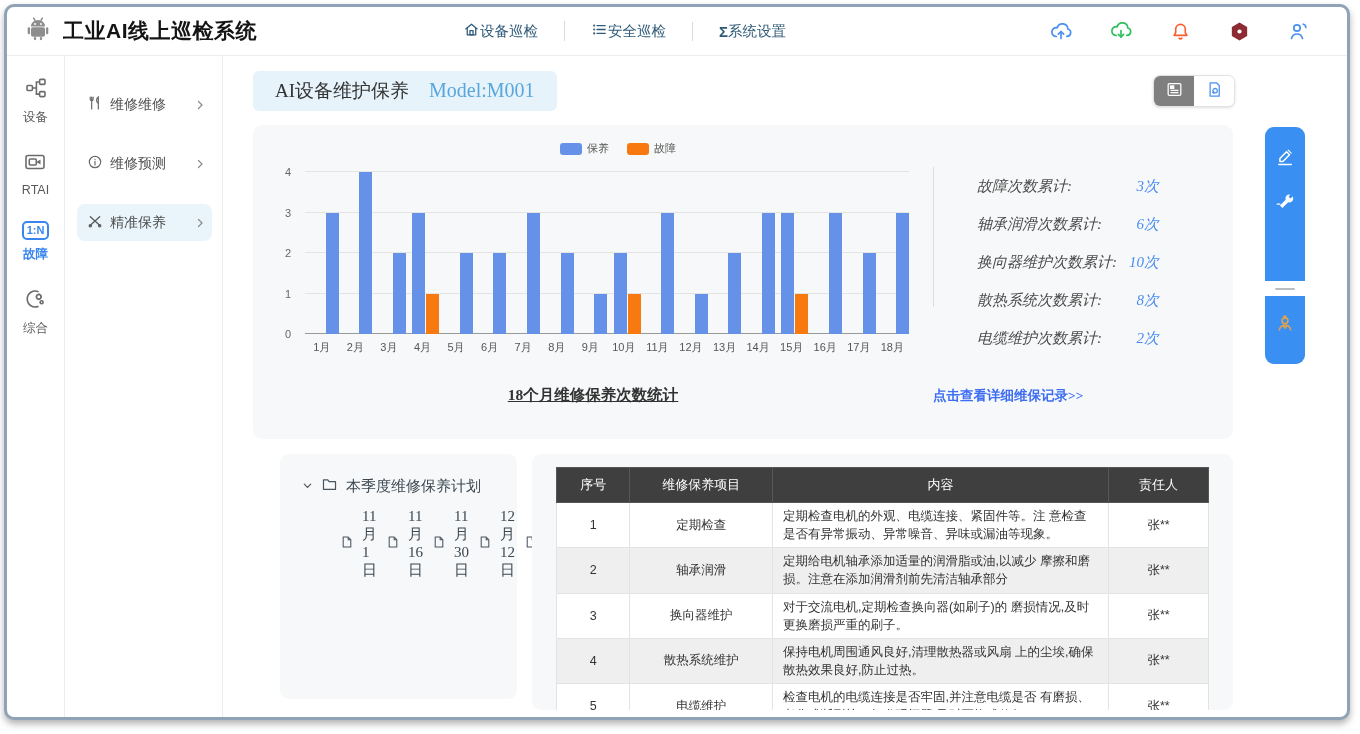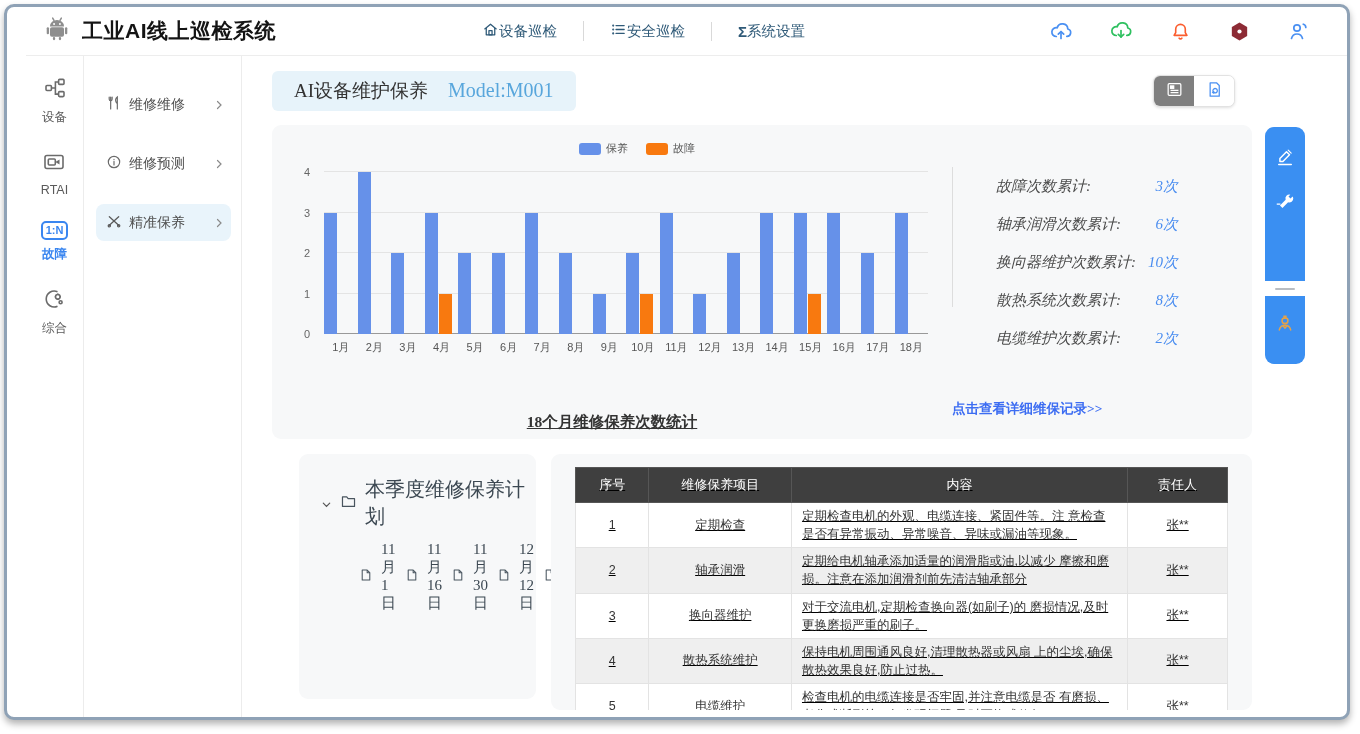"工业AI线上巡检系统" .frame { padding-left: 19px -> none }
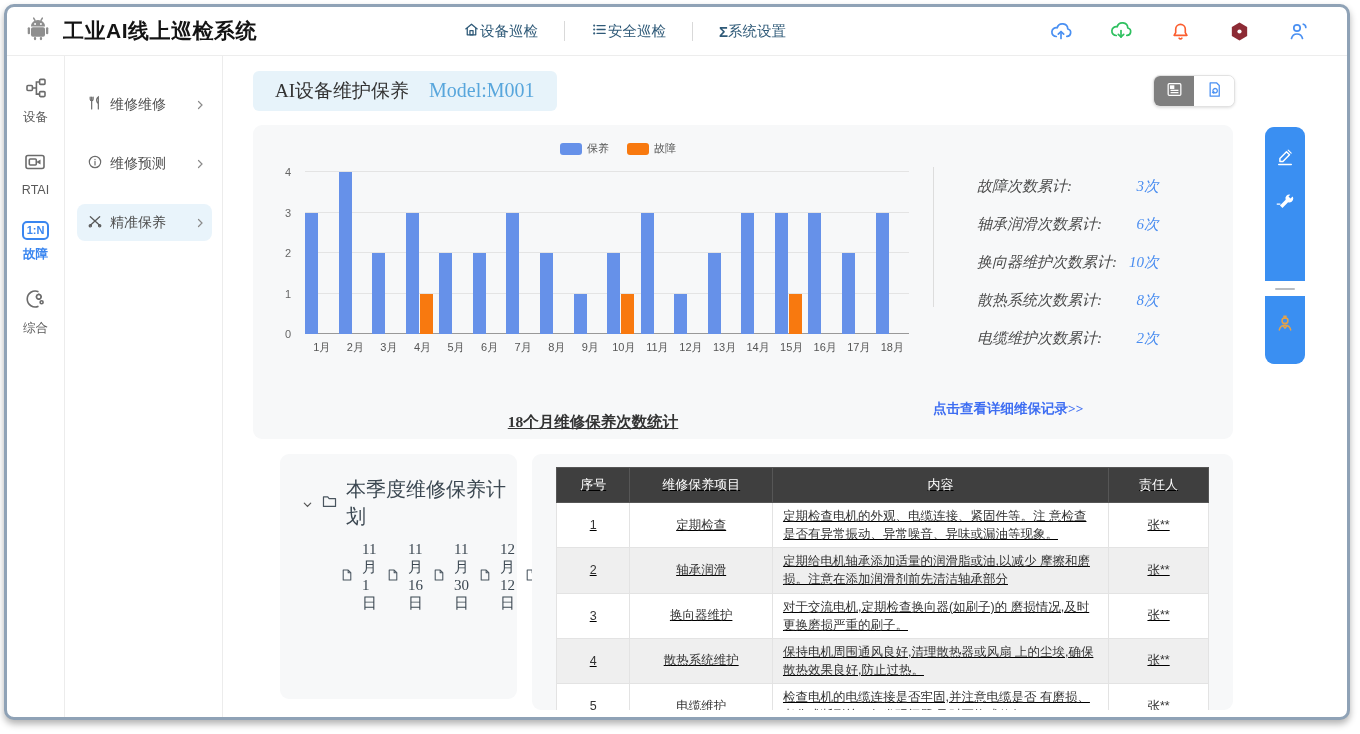"1月" .bar-group { justify-content: flex-start -> flex-end }
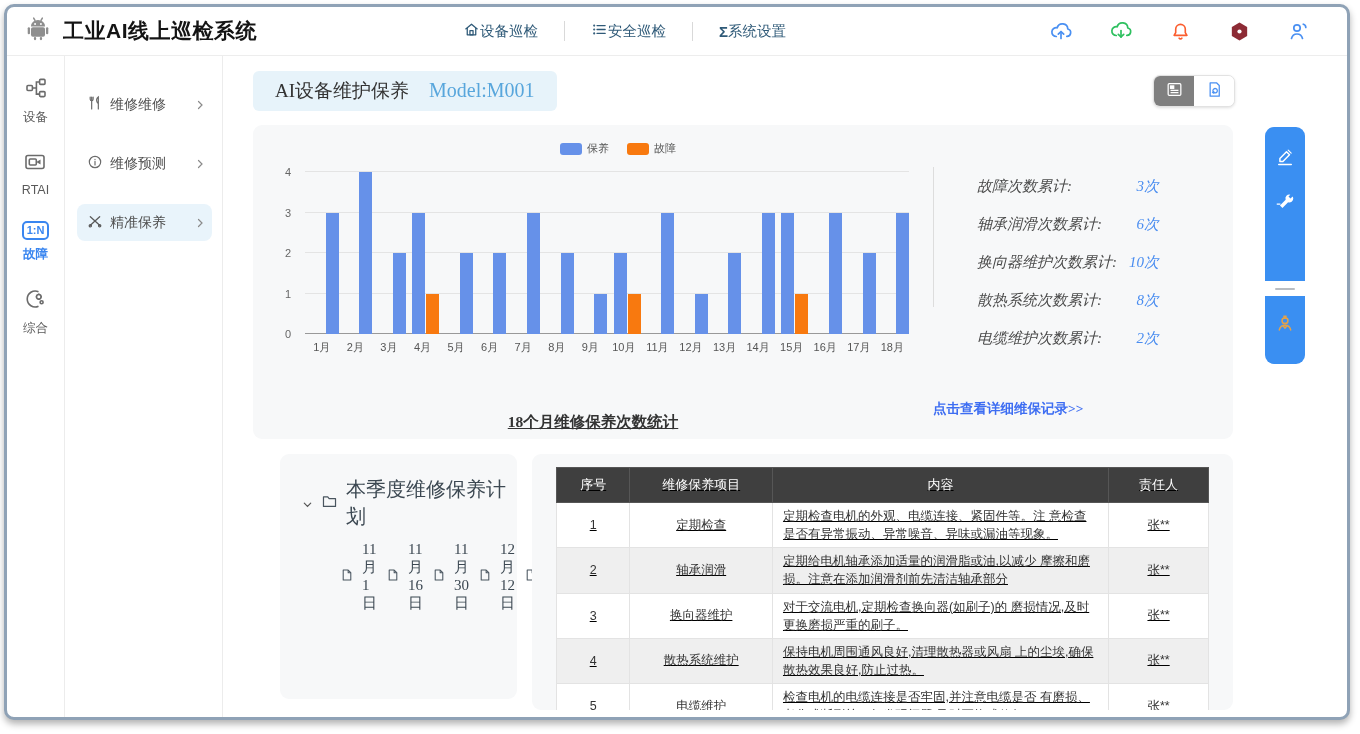"18个月维修保养次数统计" .footer-title { margin-top: 27px -> none }
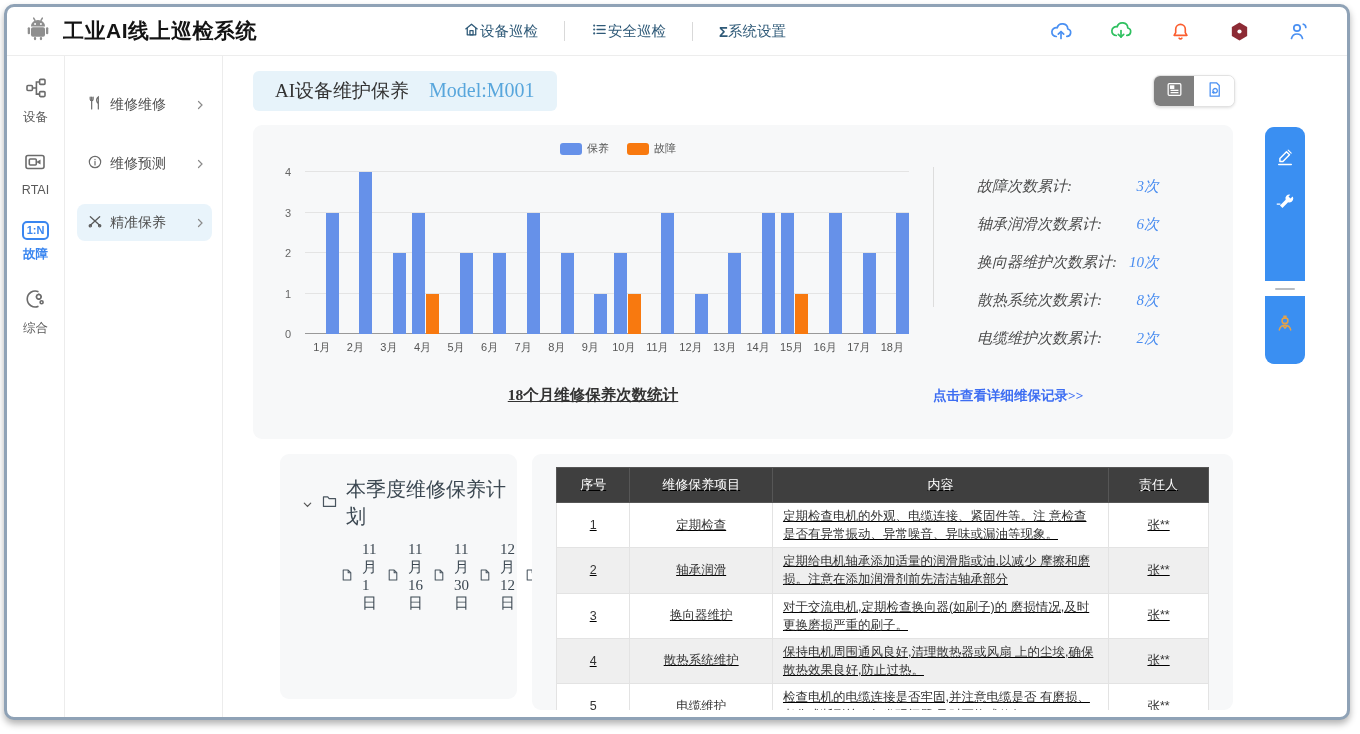"本季度维修保养计划" .tree-root { font-size: 20px -> 15px }
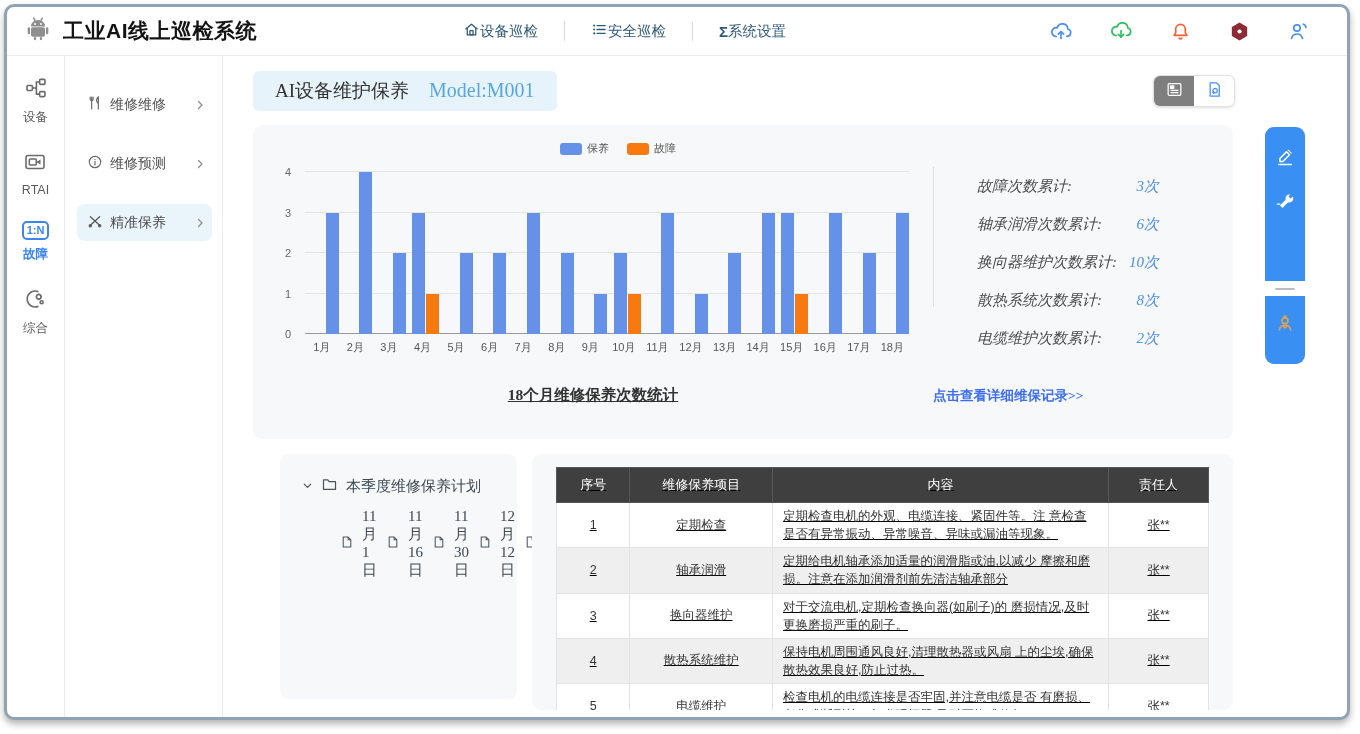"序号" .table-card { text-decoration: underline -> none }
